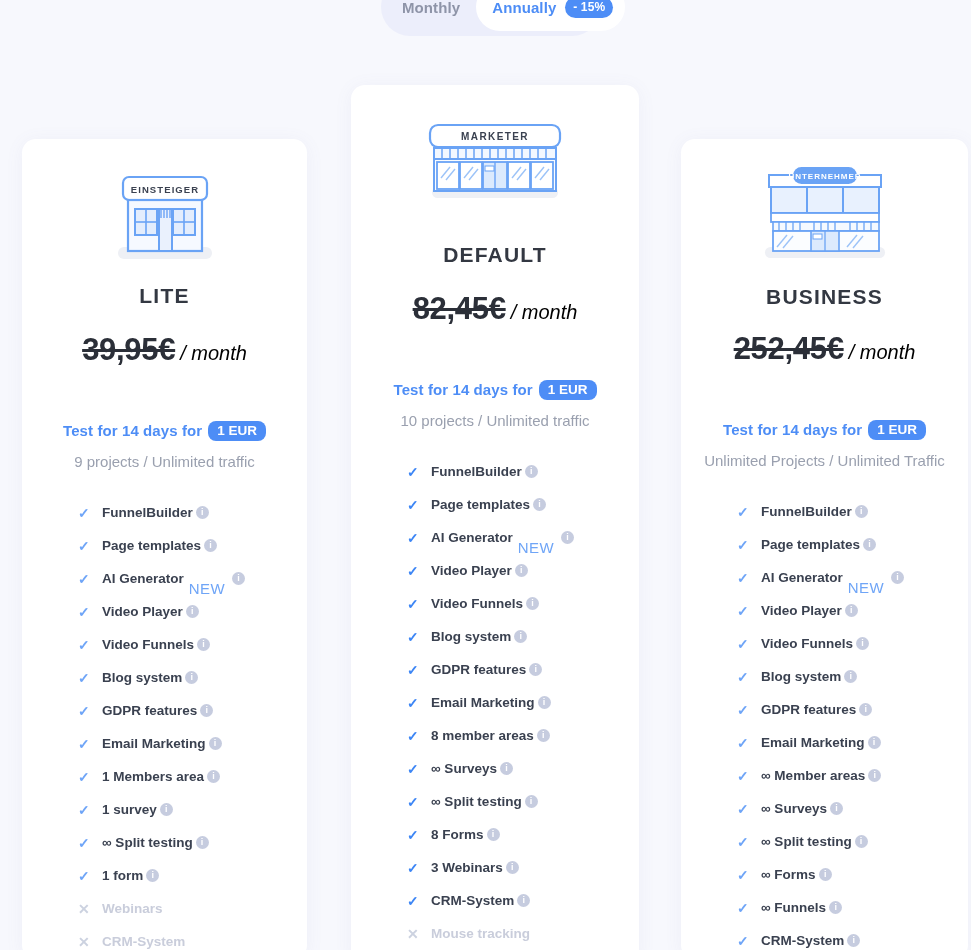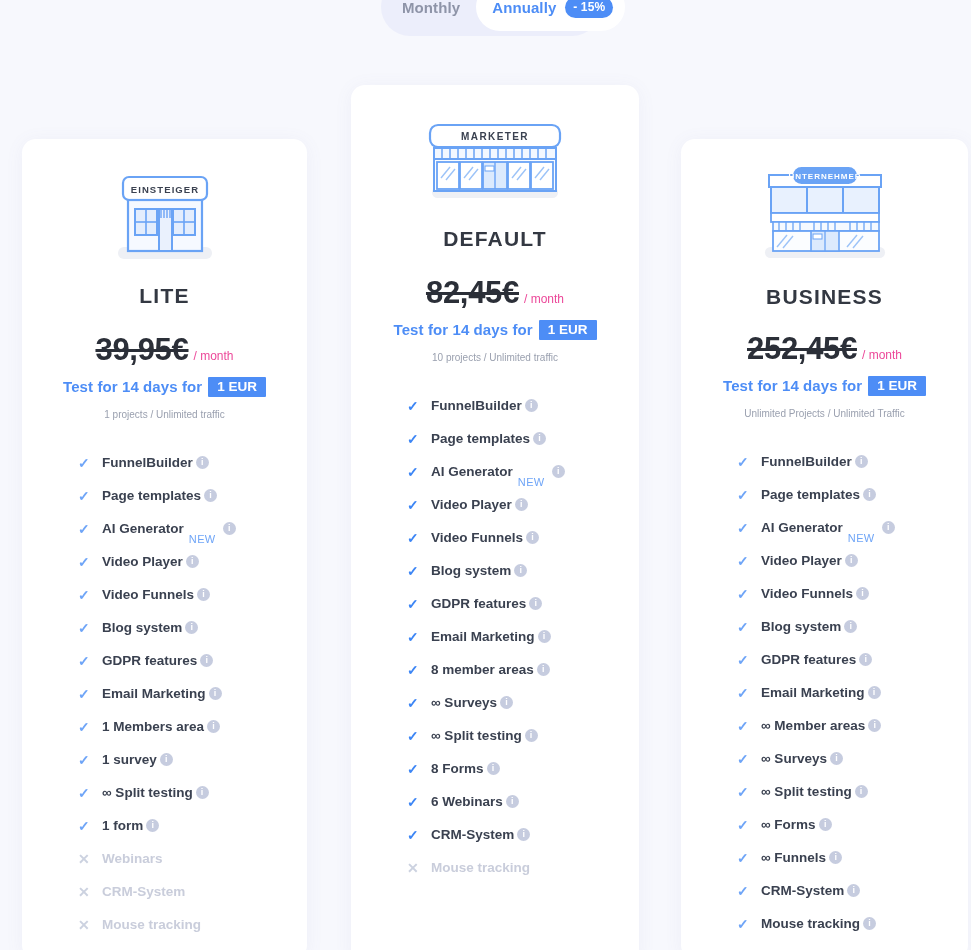"DEFAULT" div.plan-name { margin-top: 24px -> 40px }
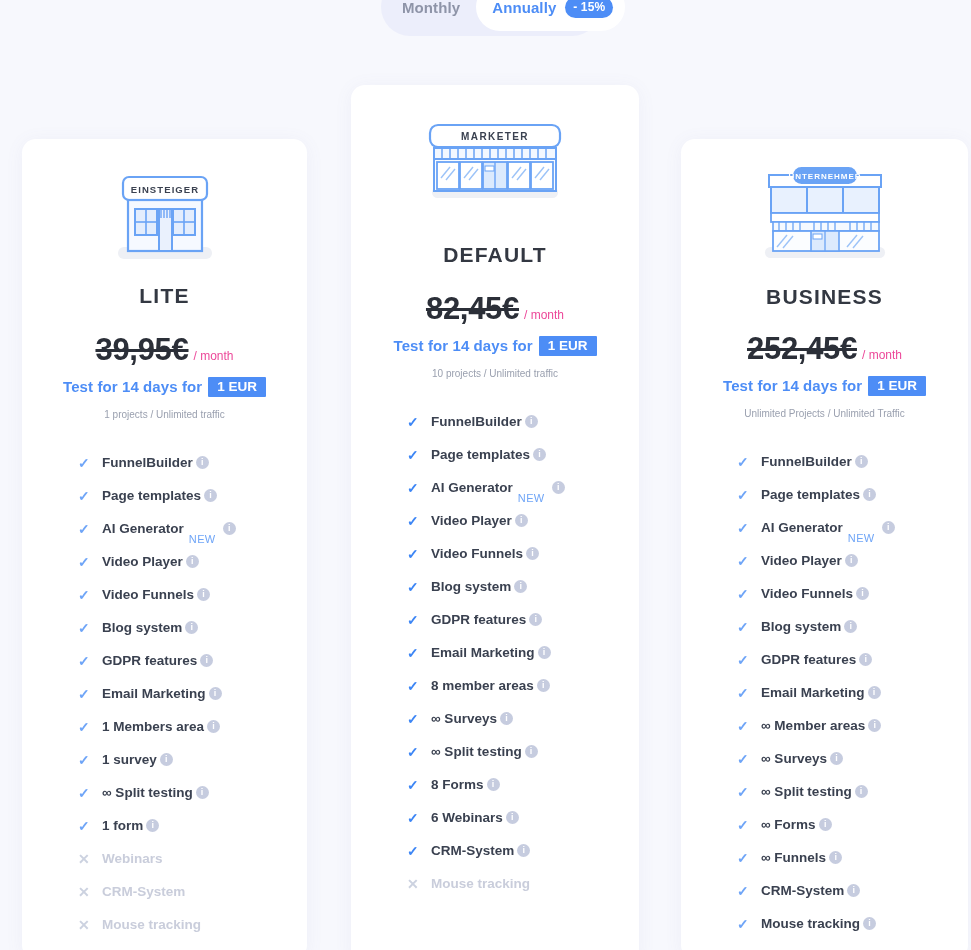"/ month" .per { color: #ec4899 -> #000000; font-size: 12px -> 20px; font-style: none -> italic }
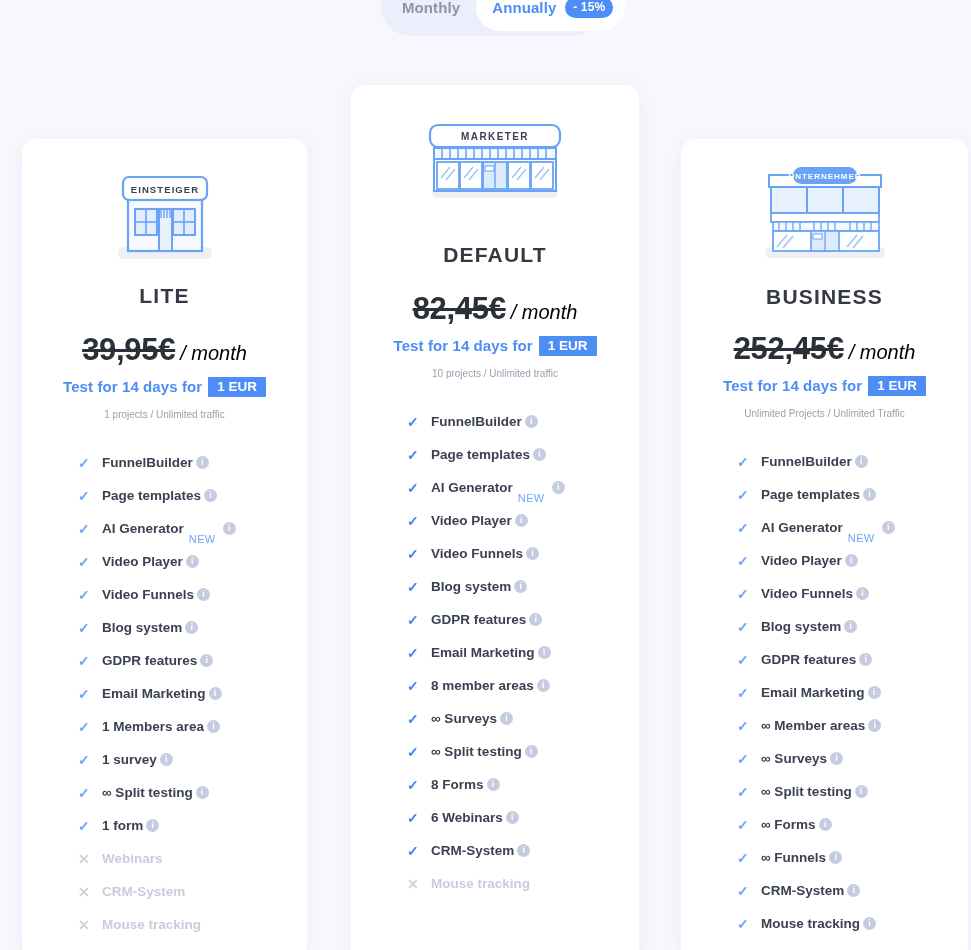"1 EUR" .cta-badge { border-radius: 1px -> 8px; margin-top: none -> 44px }
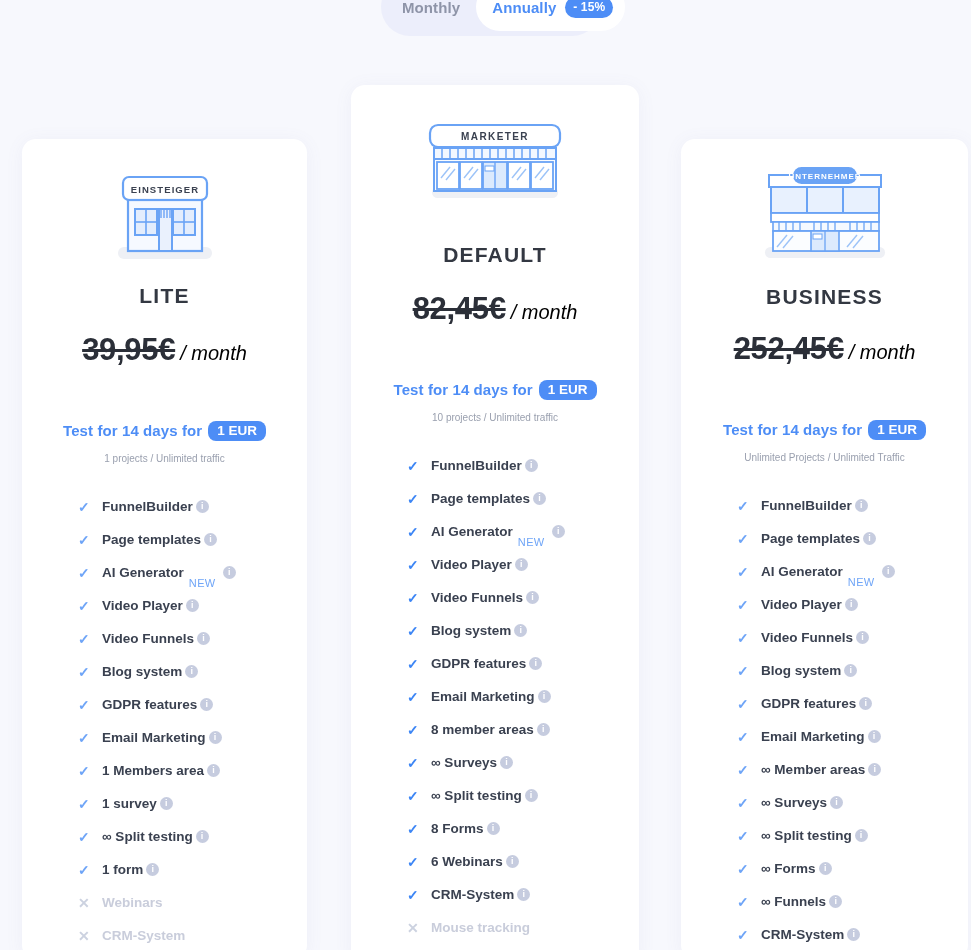"10 projects / Unlimited traffic" .sub-note { font-size: 10px -> 15px }
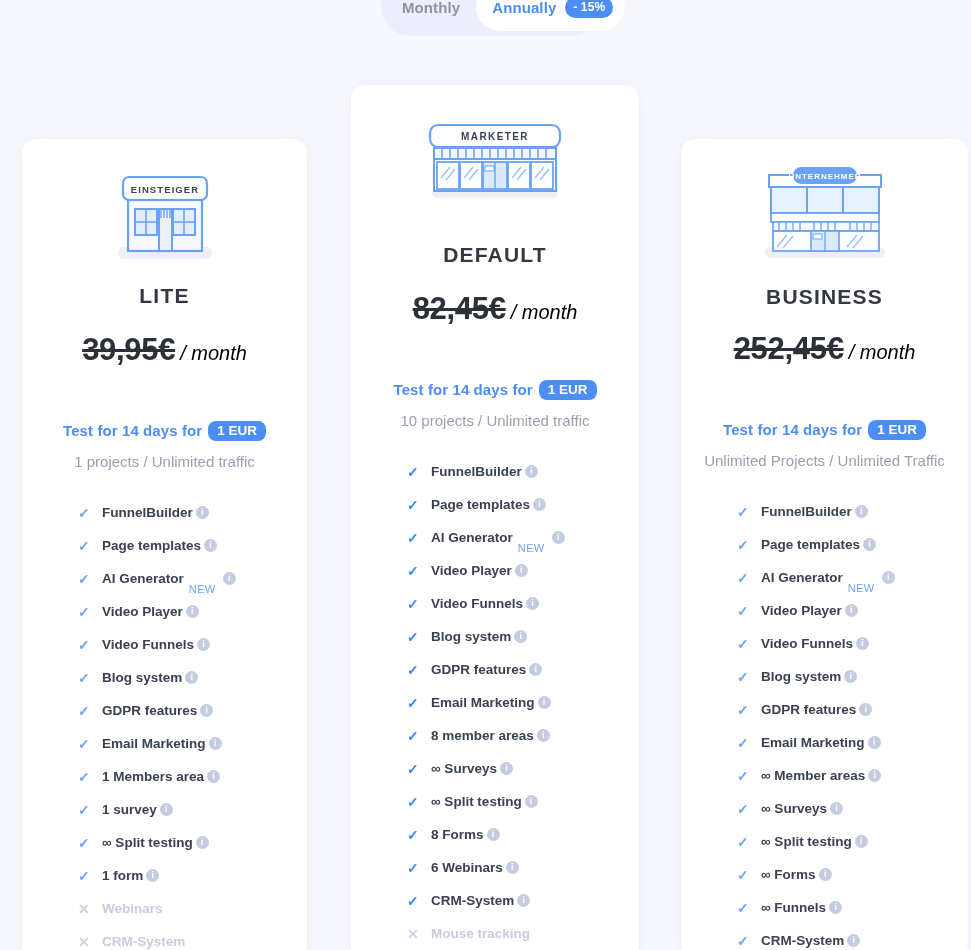"1 projects / Unlimited traffic" div.sub-note { text: 1 -> 9 }
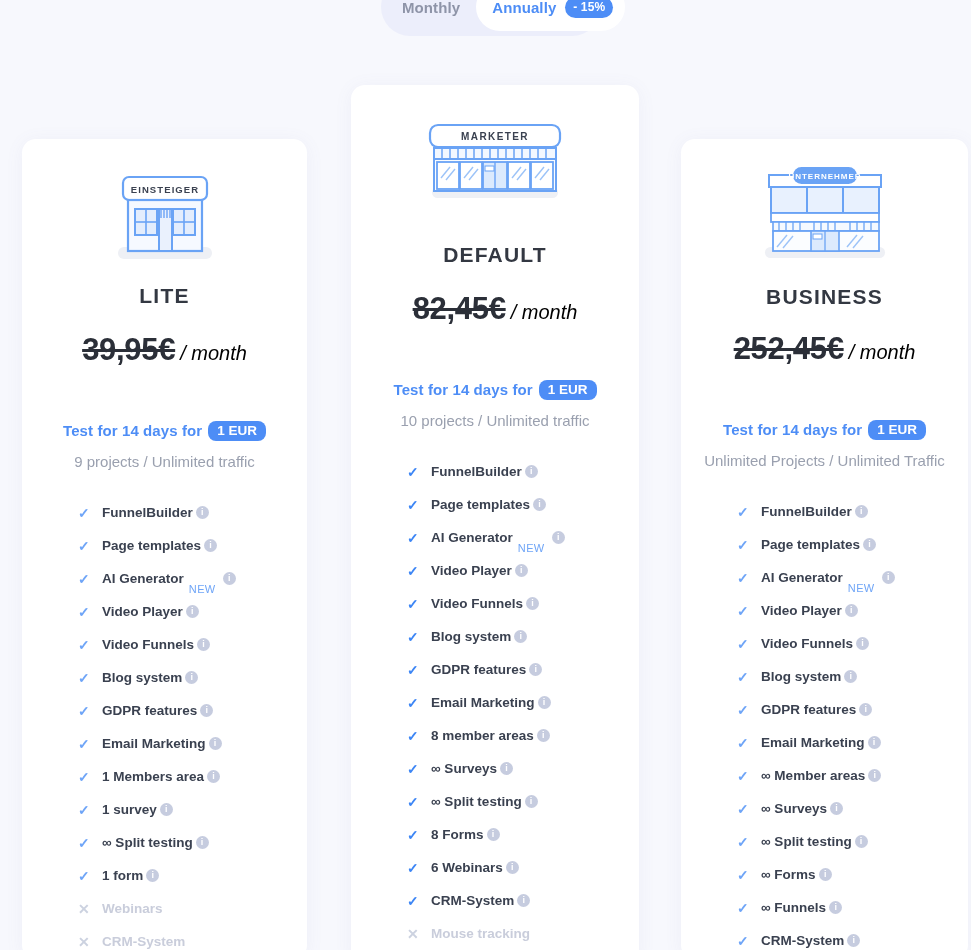"NEW" .feat .new { font-size: 11px -> 15px }
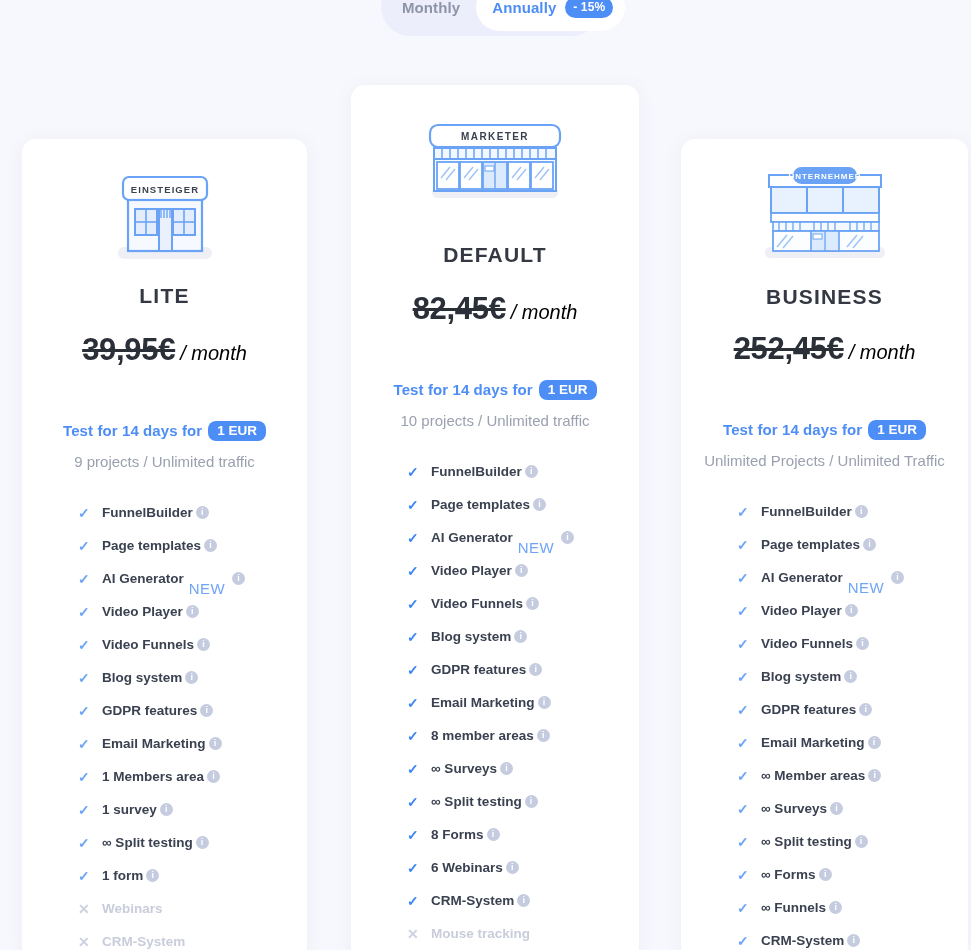"6 Webinars" span.ftxt { text: 6 -> 3 }
